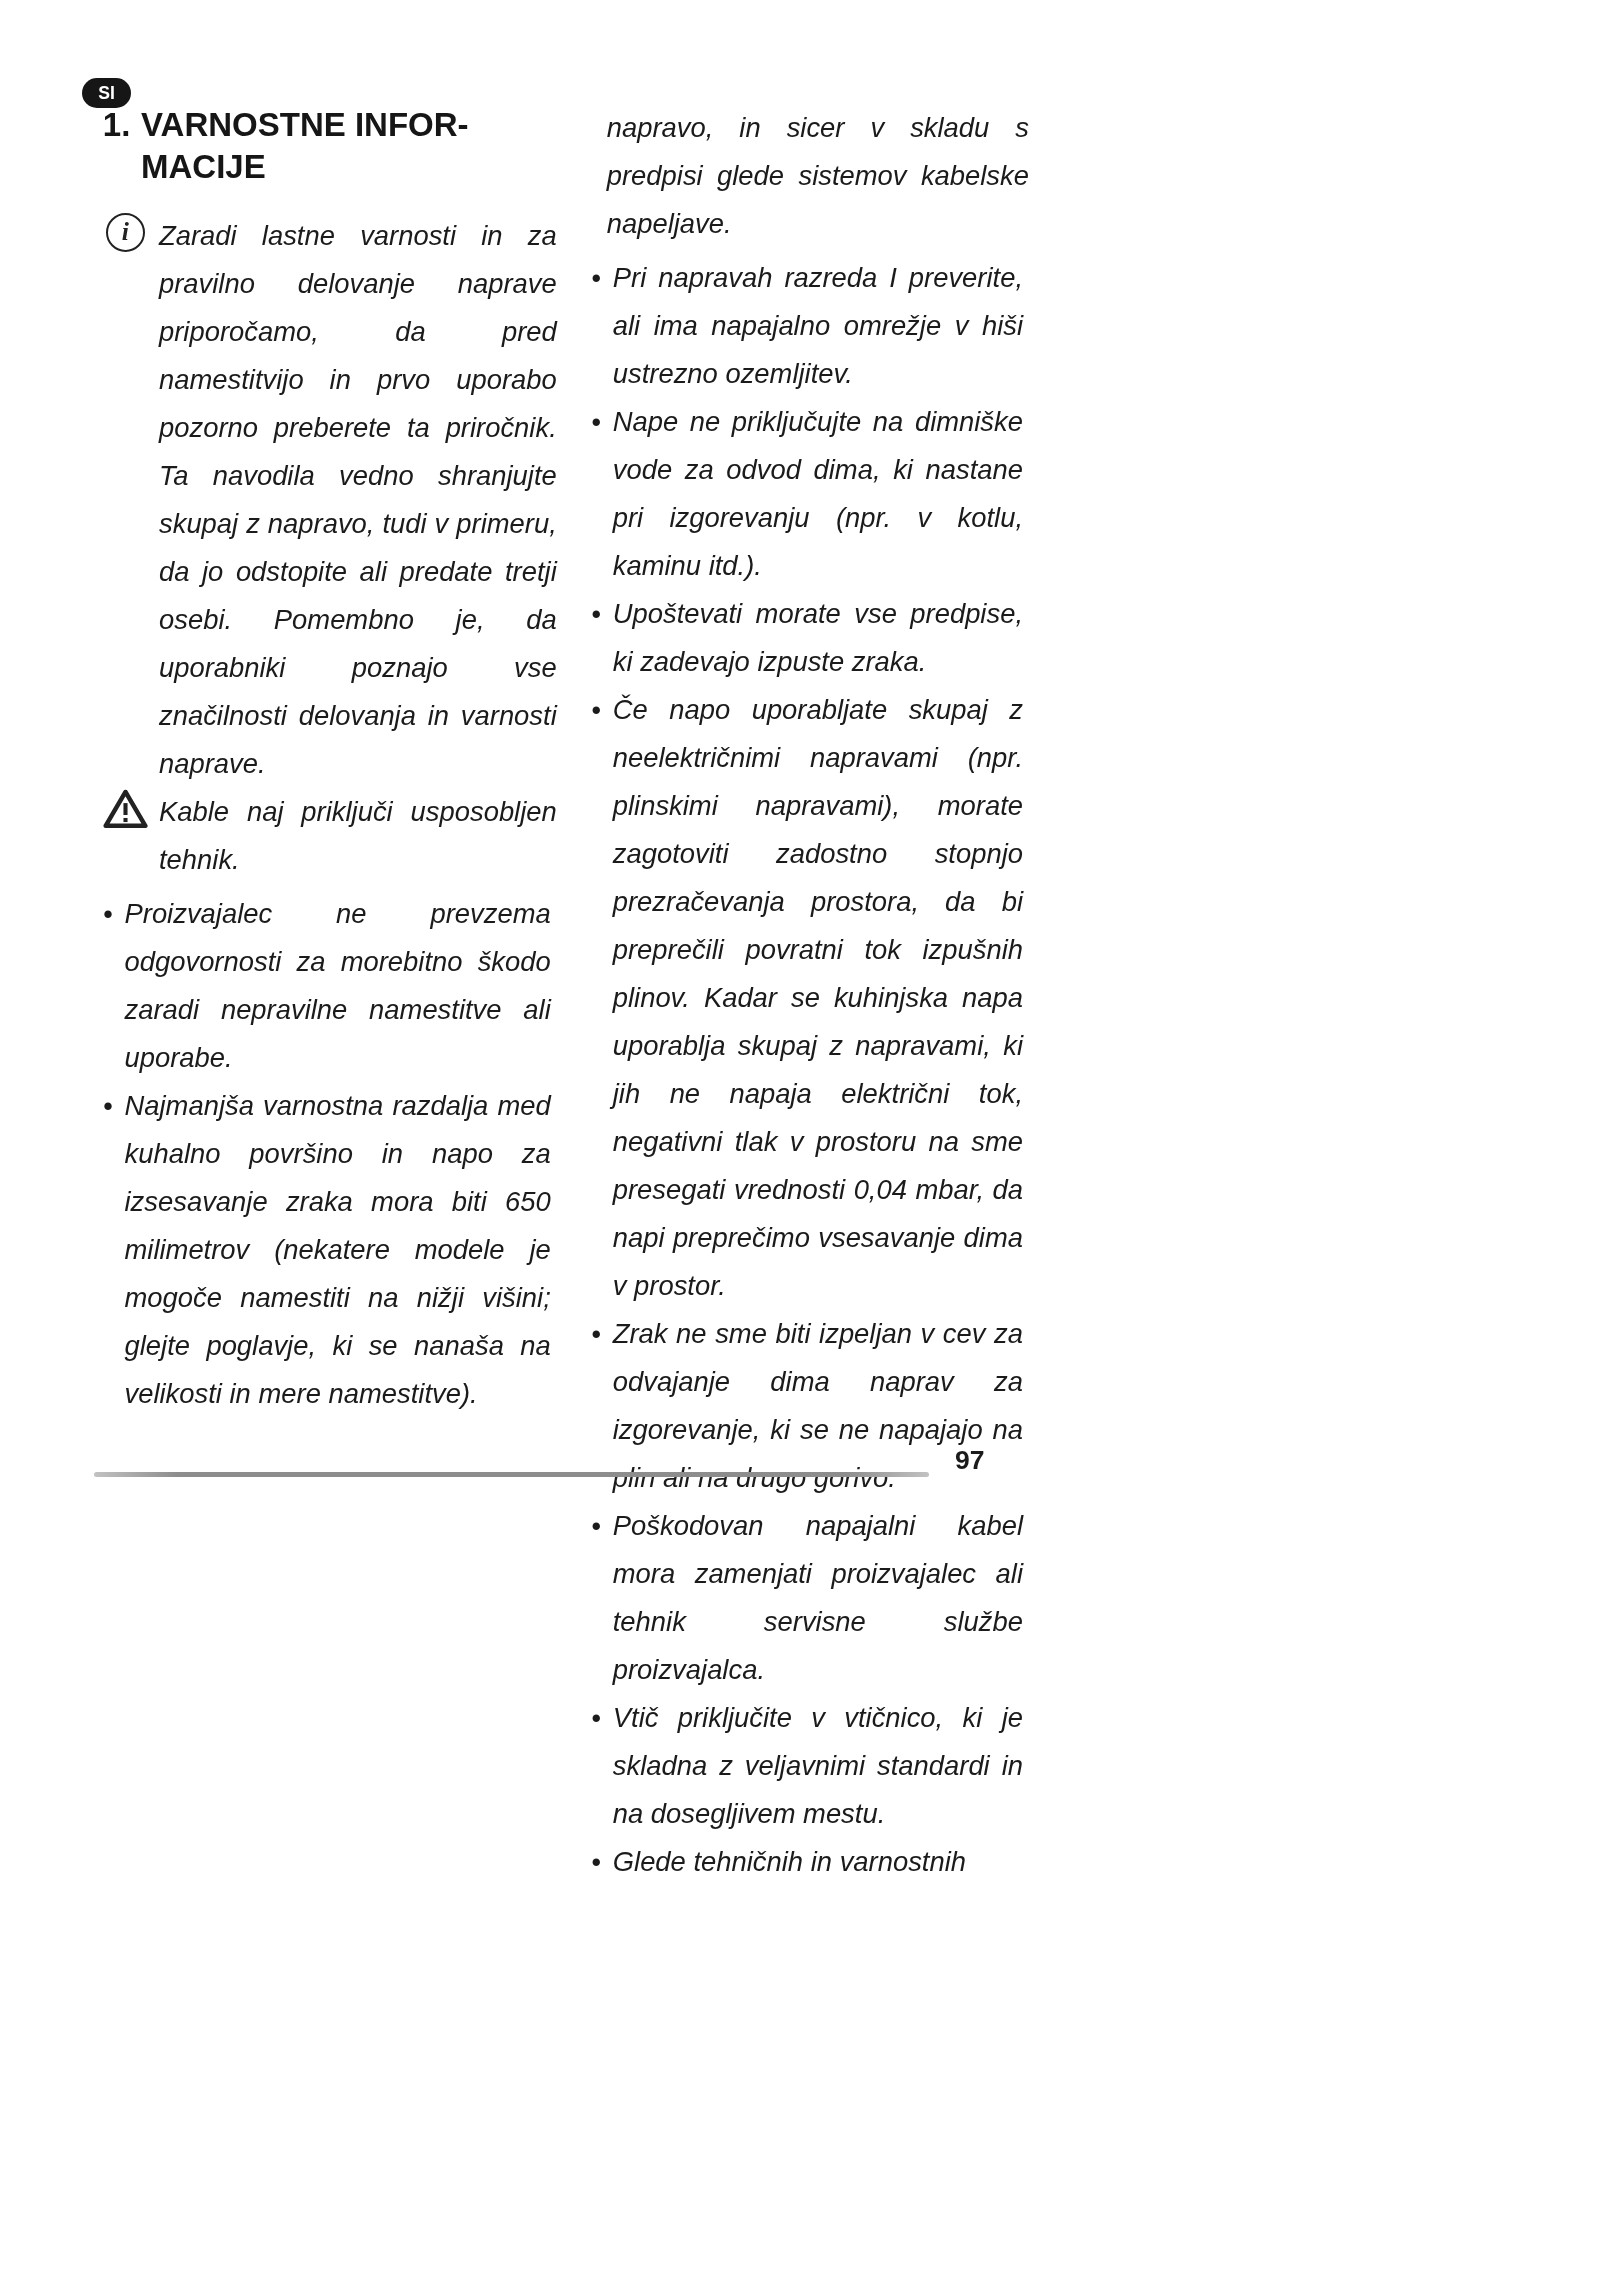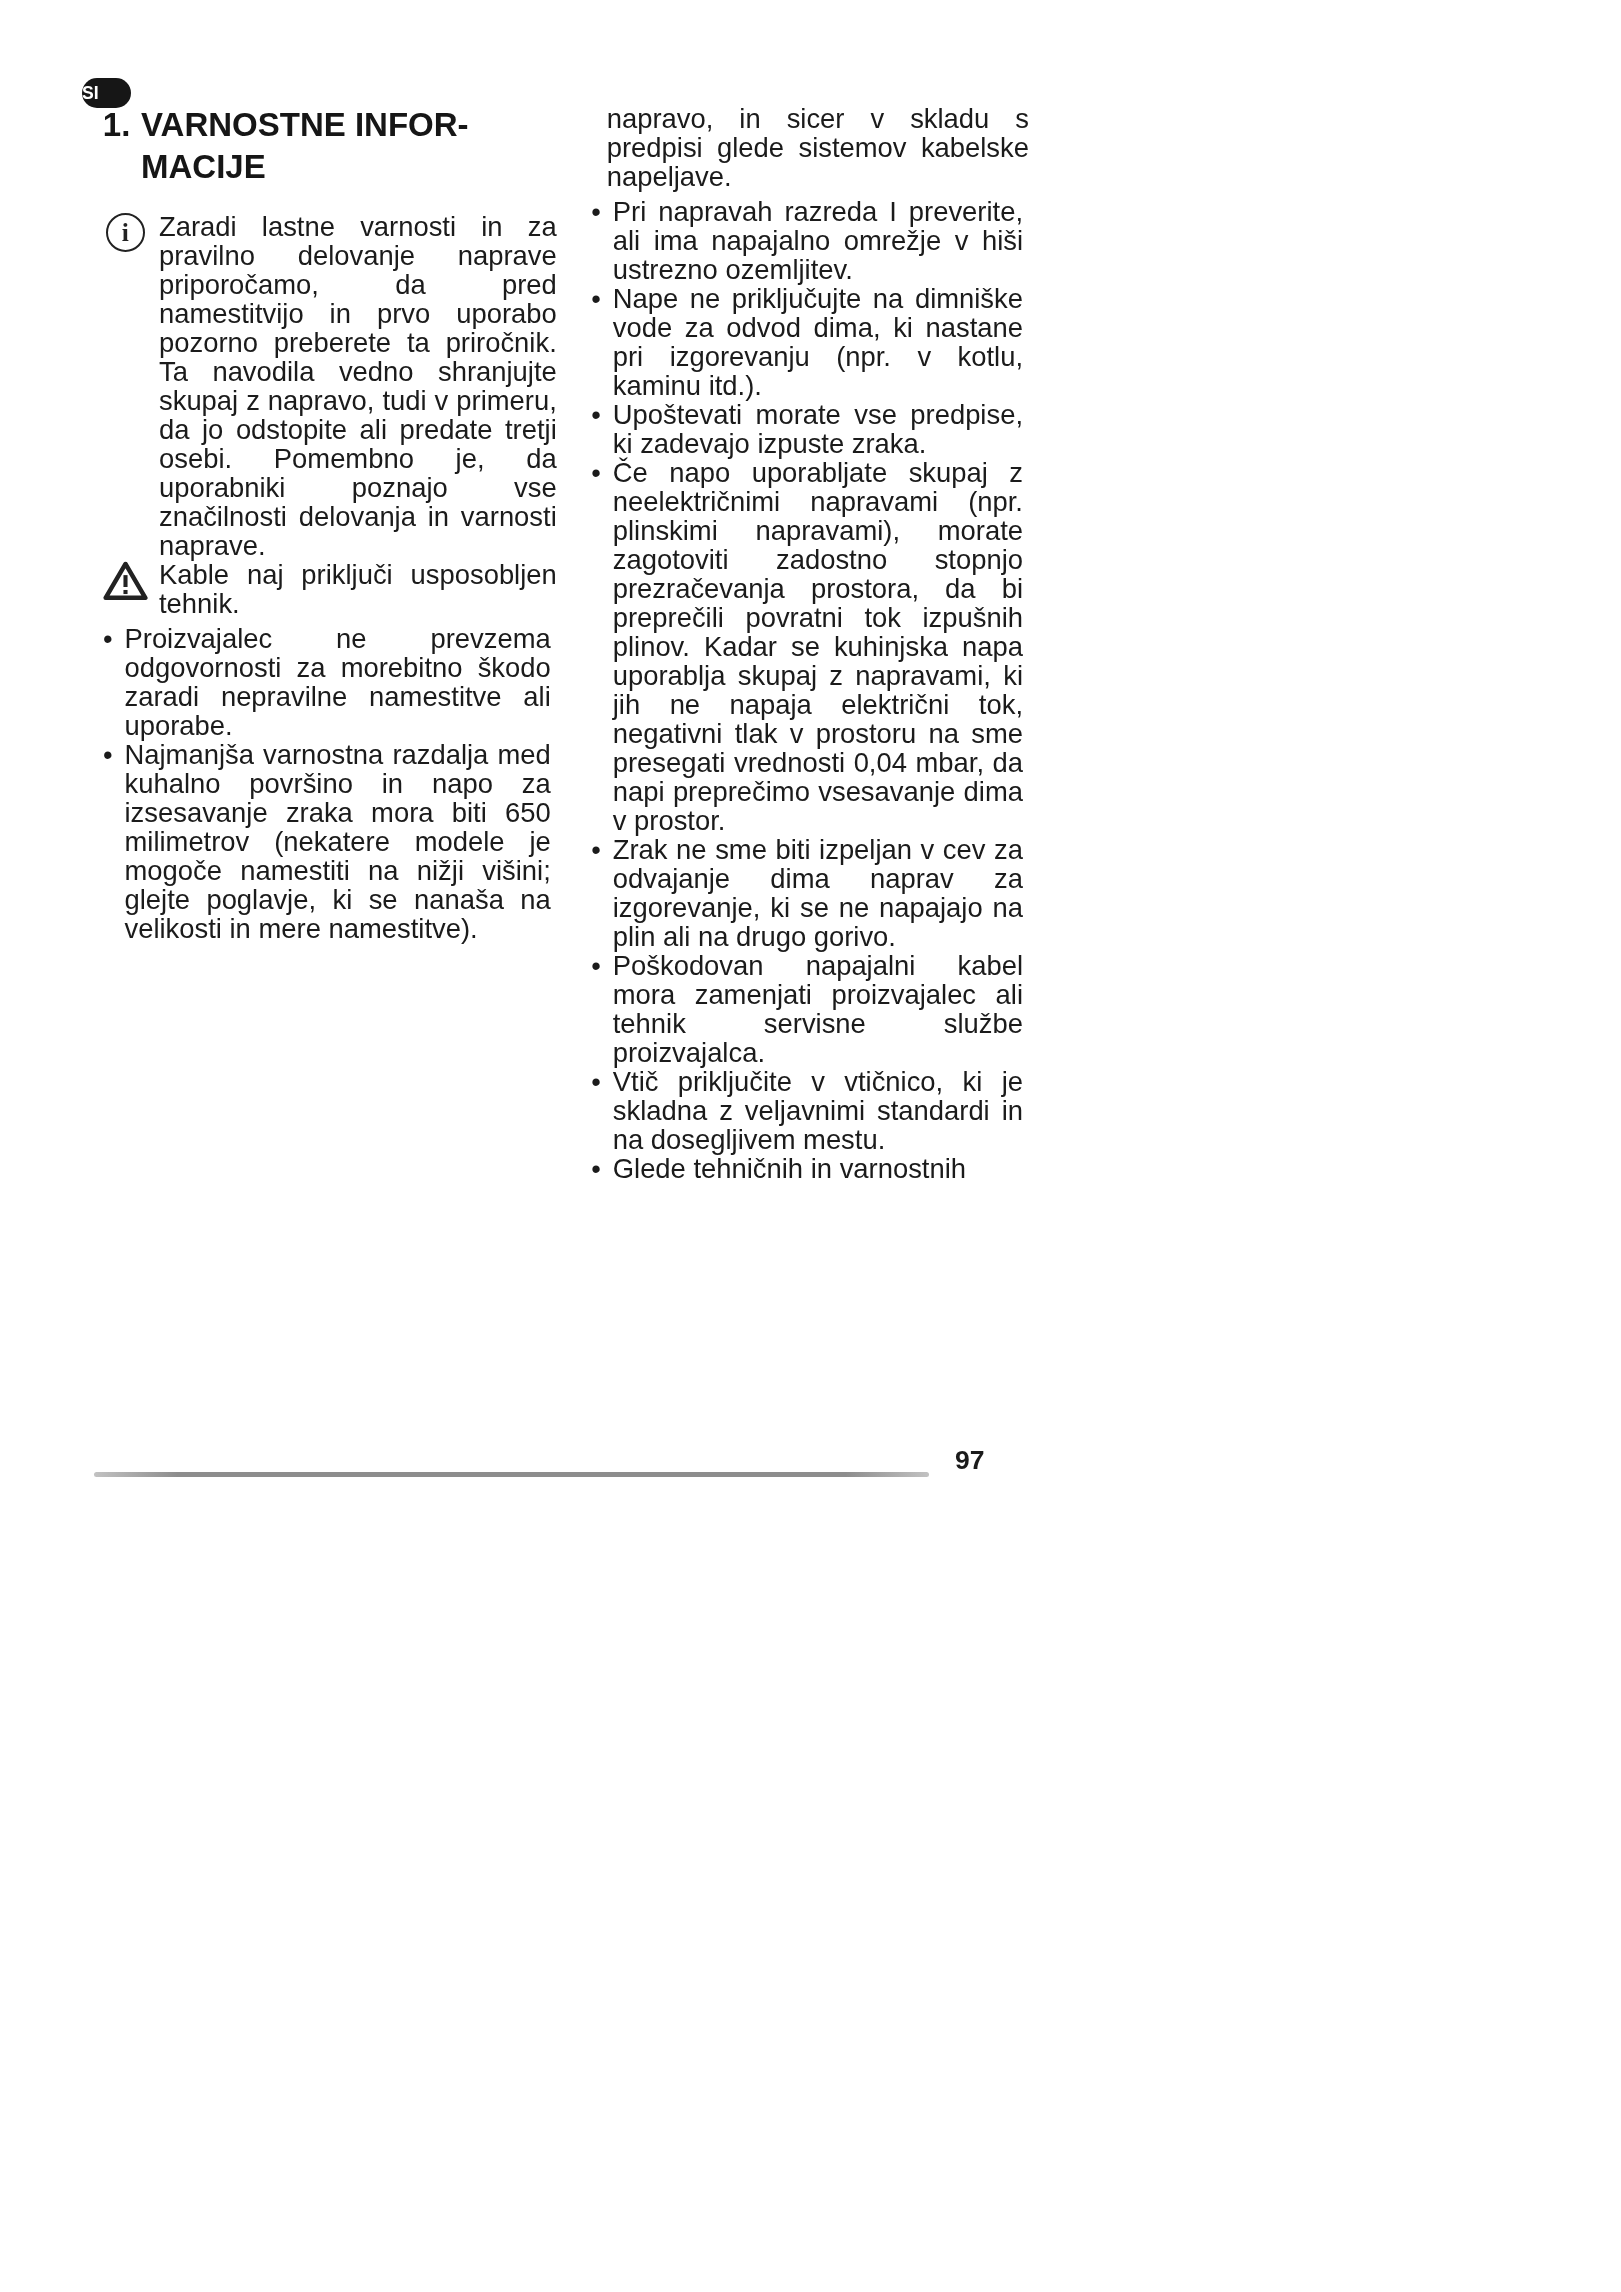"SI" .si-badge { justify-content: none -> center }
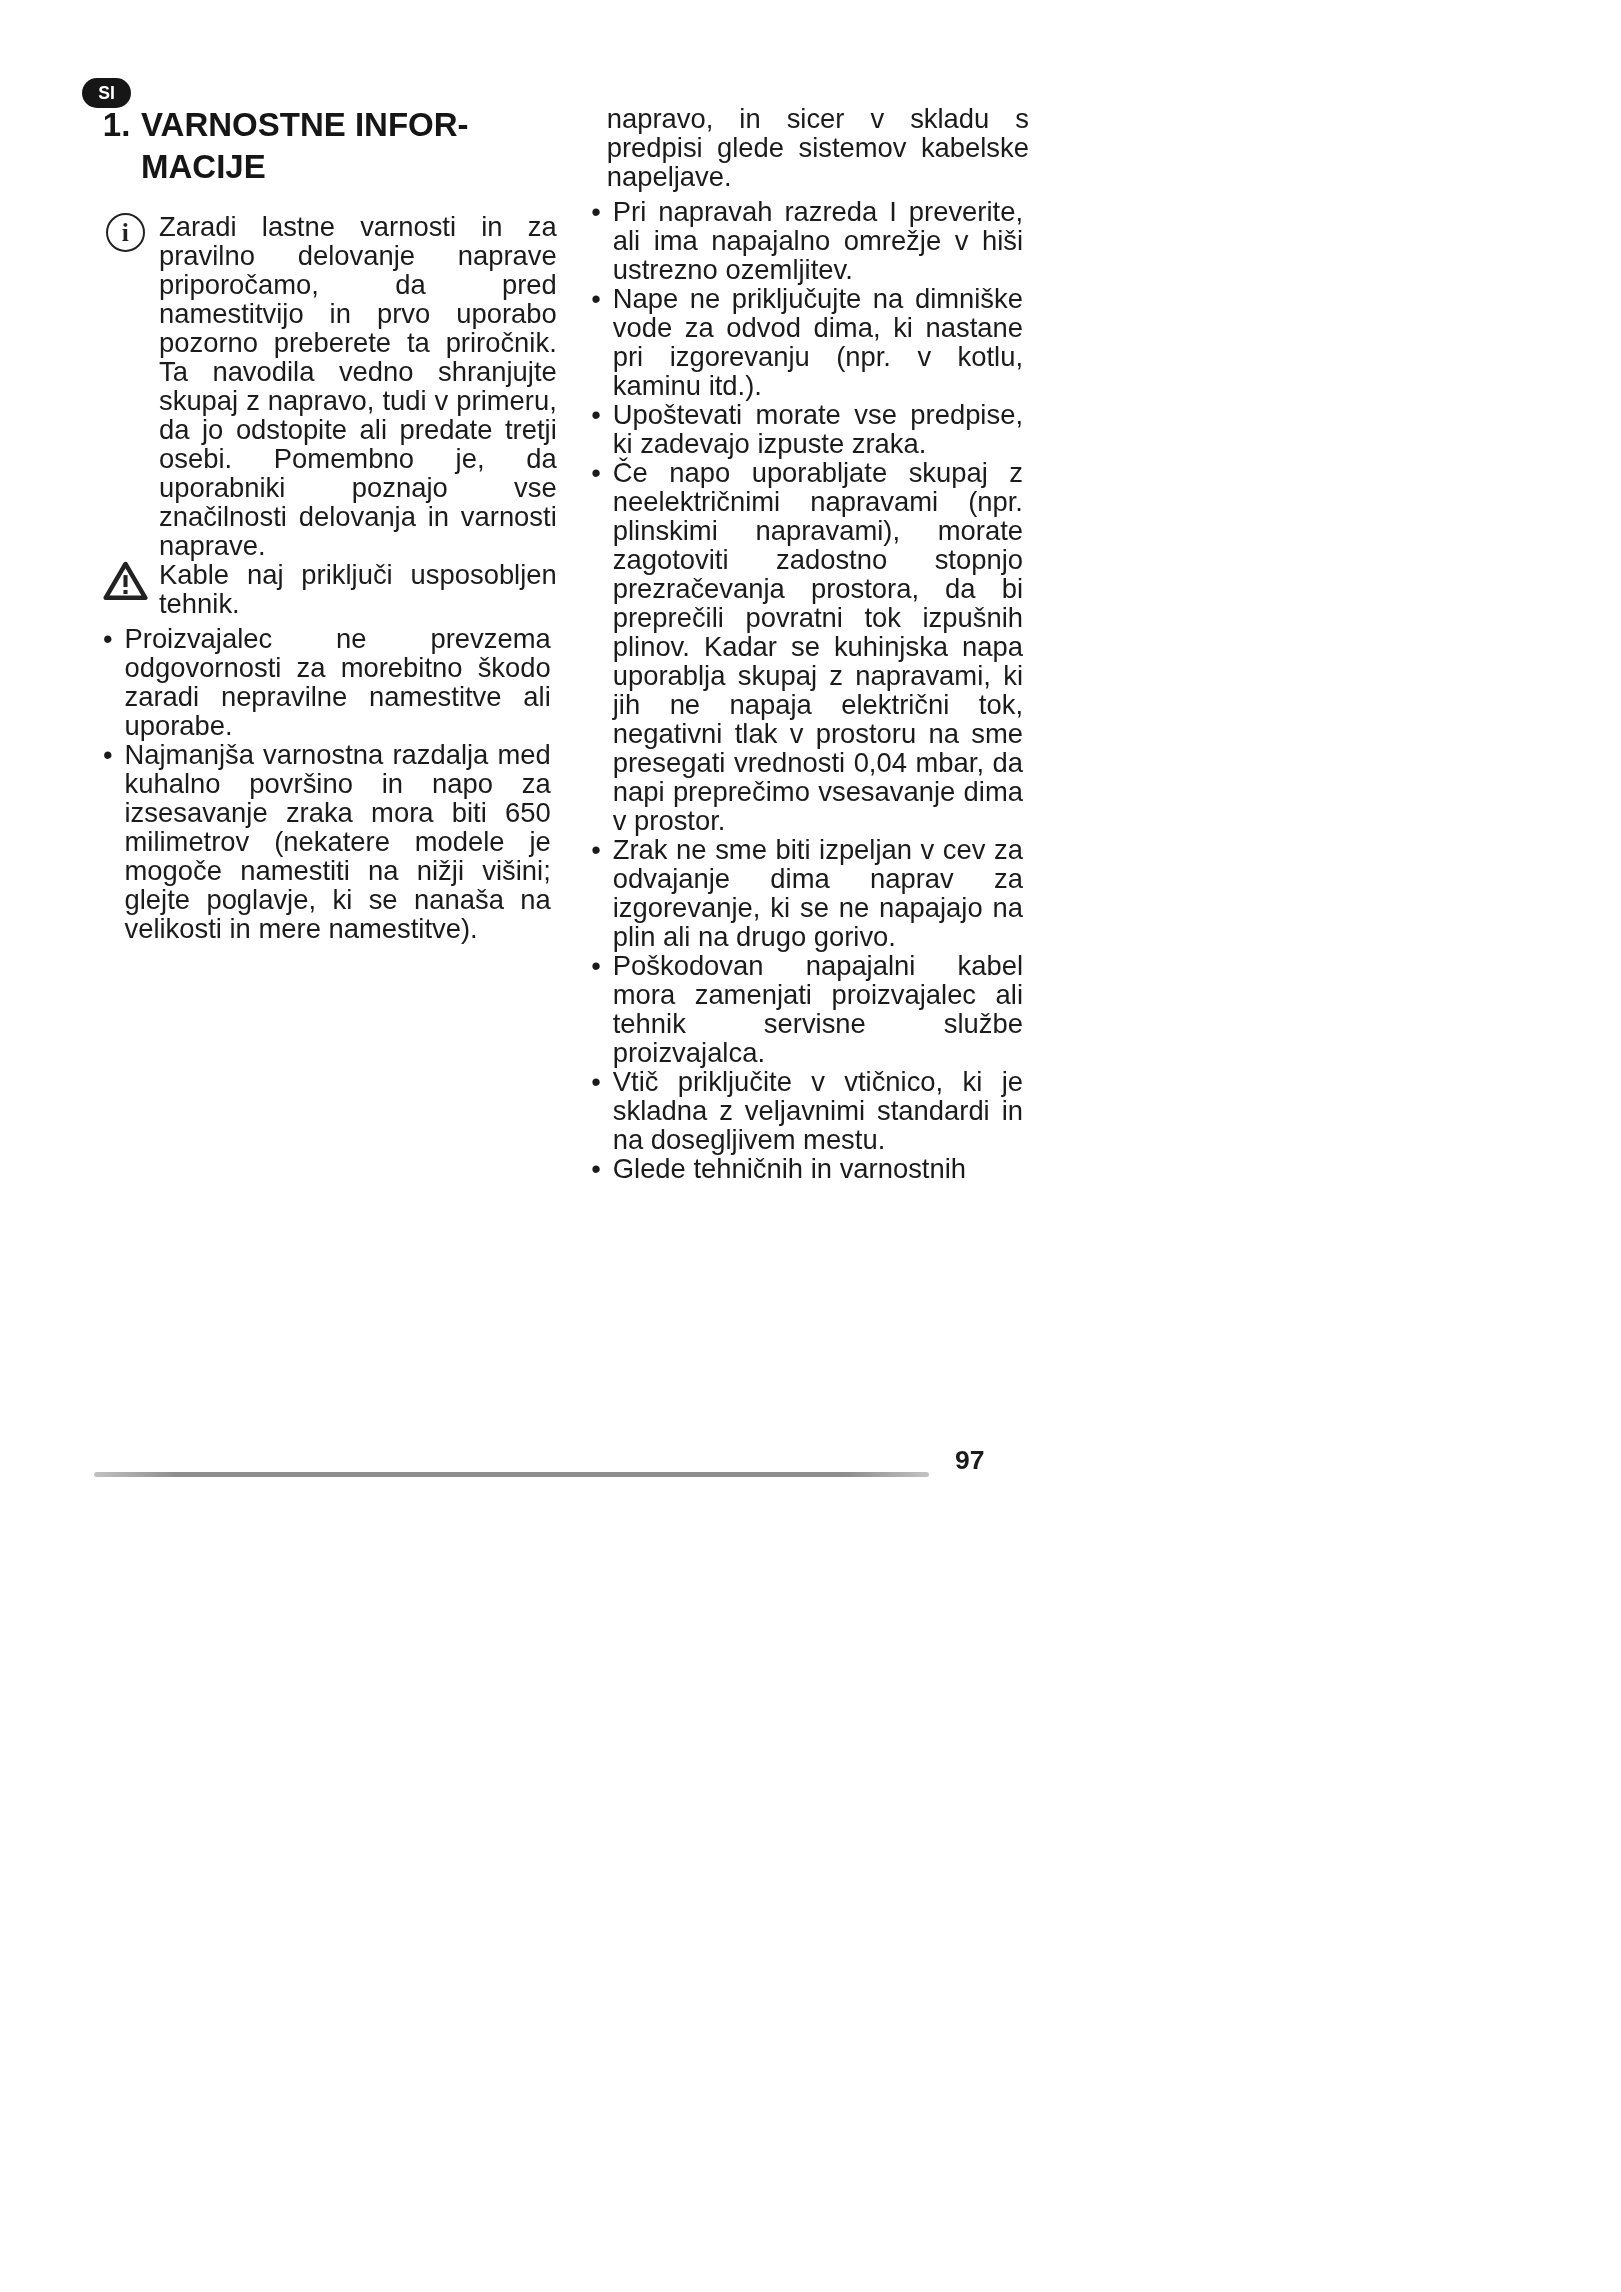"napravo, in sicer v skladu" .body-text { font-style: none -> italic; line-height: 29px -> 48px }
